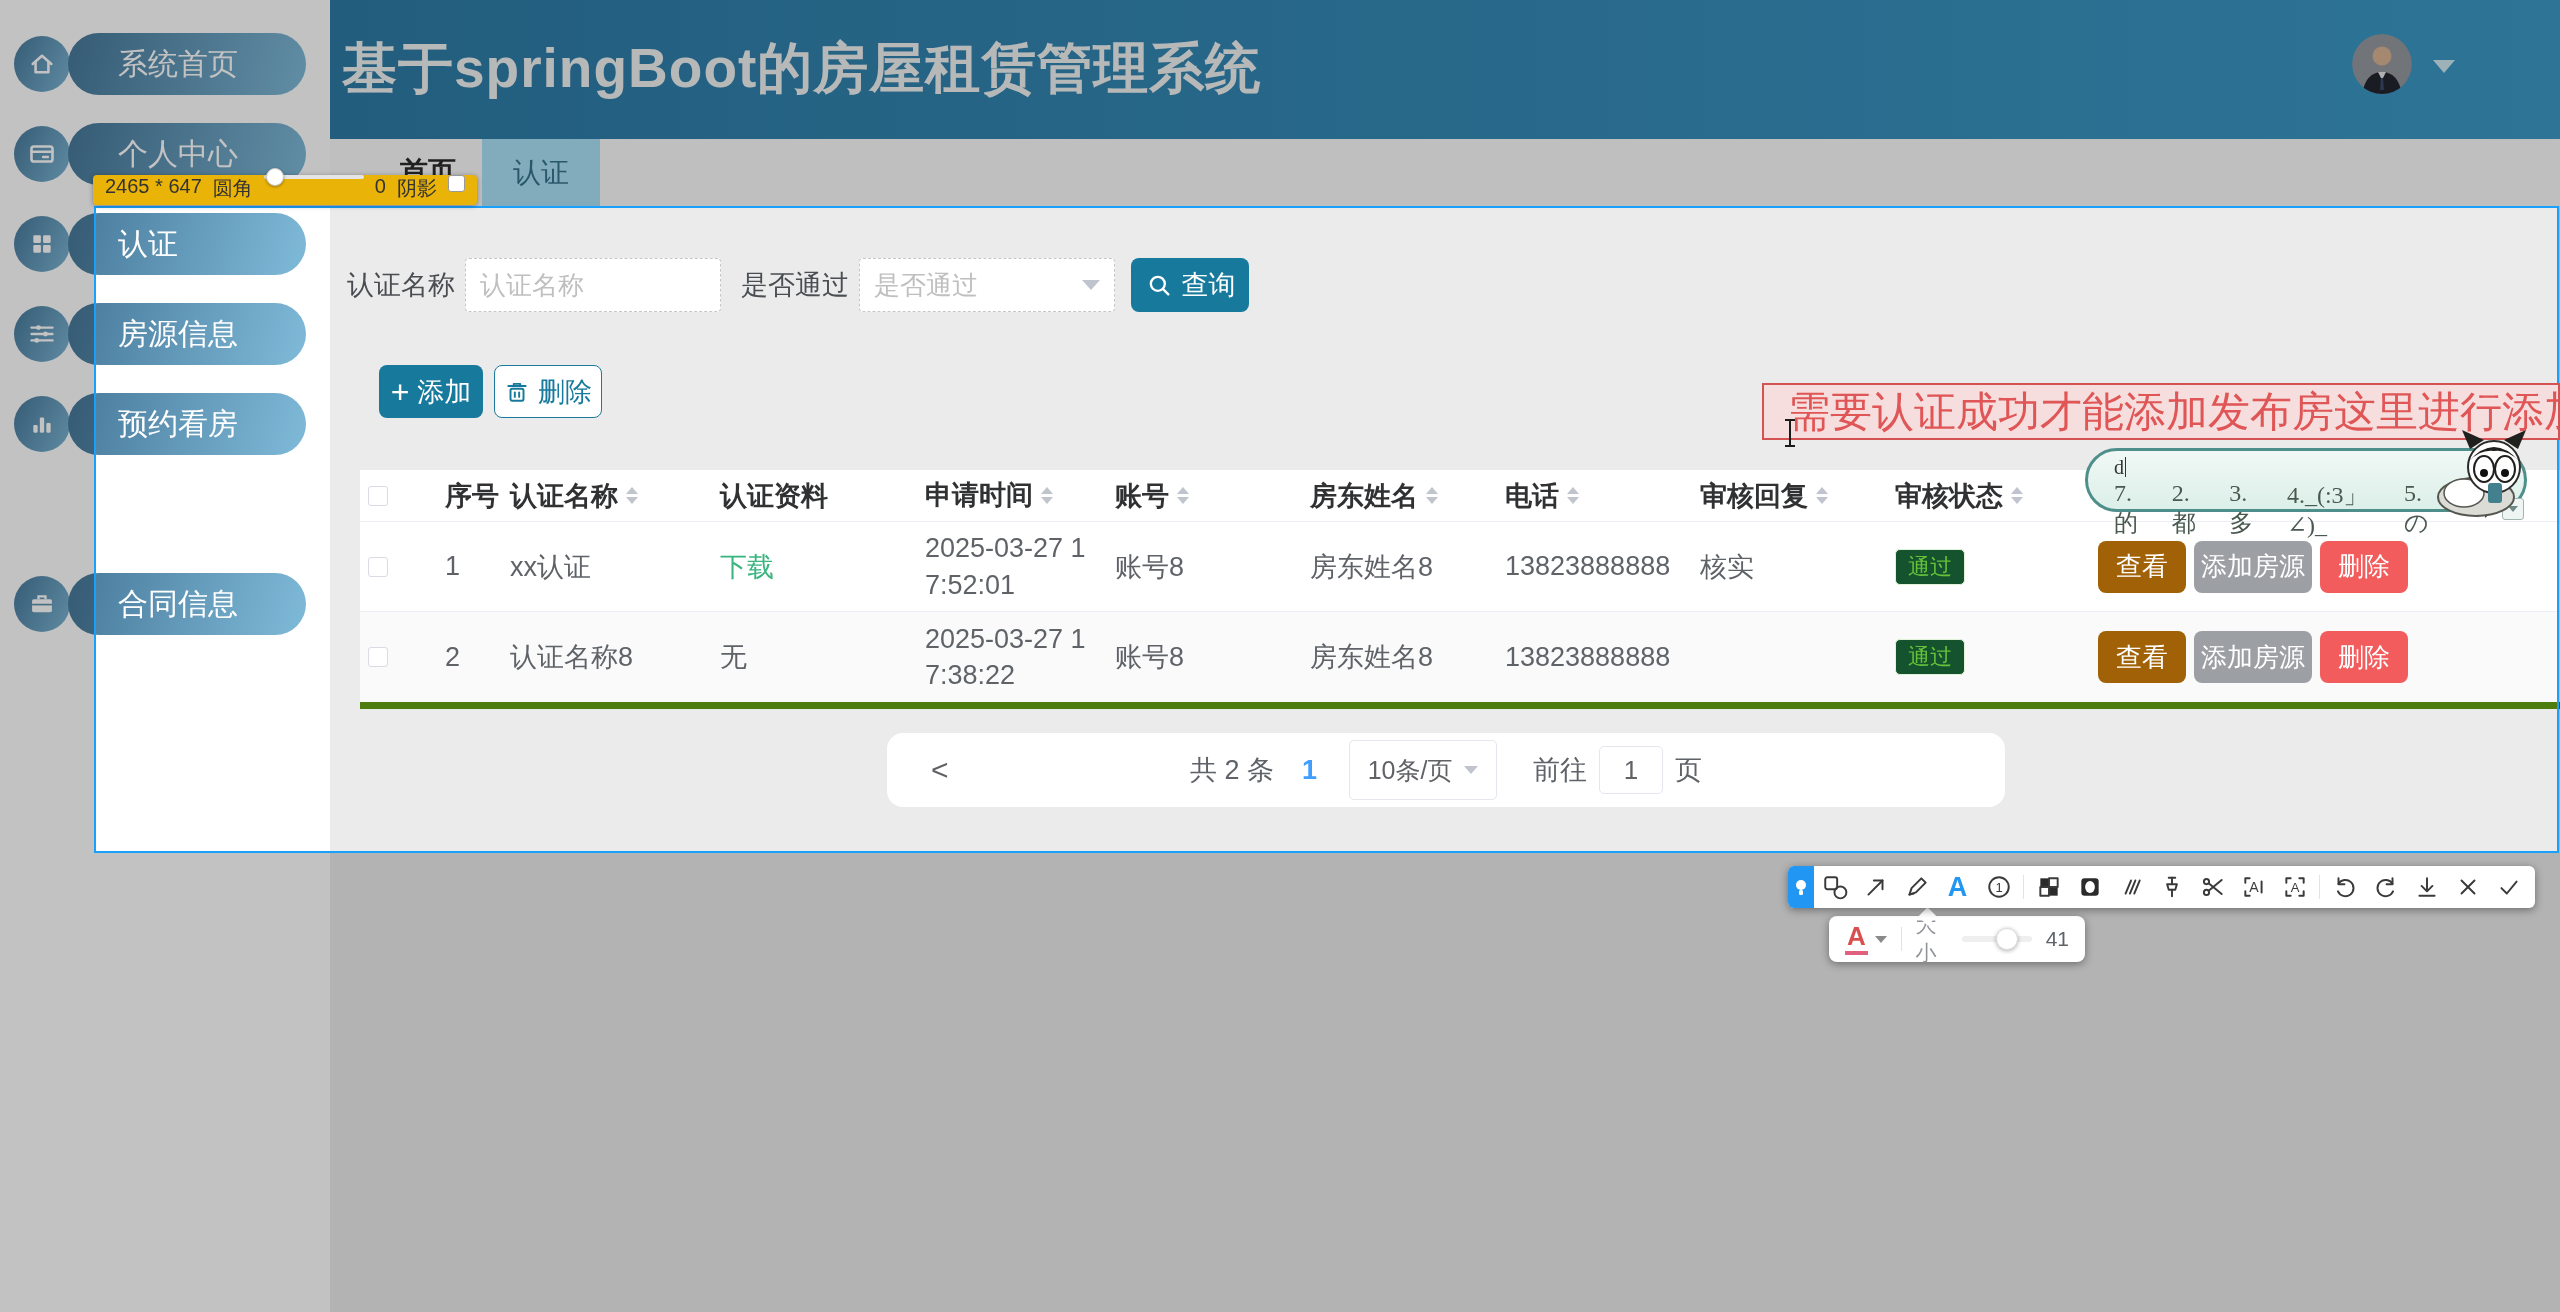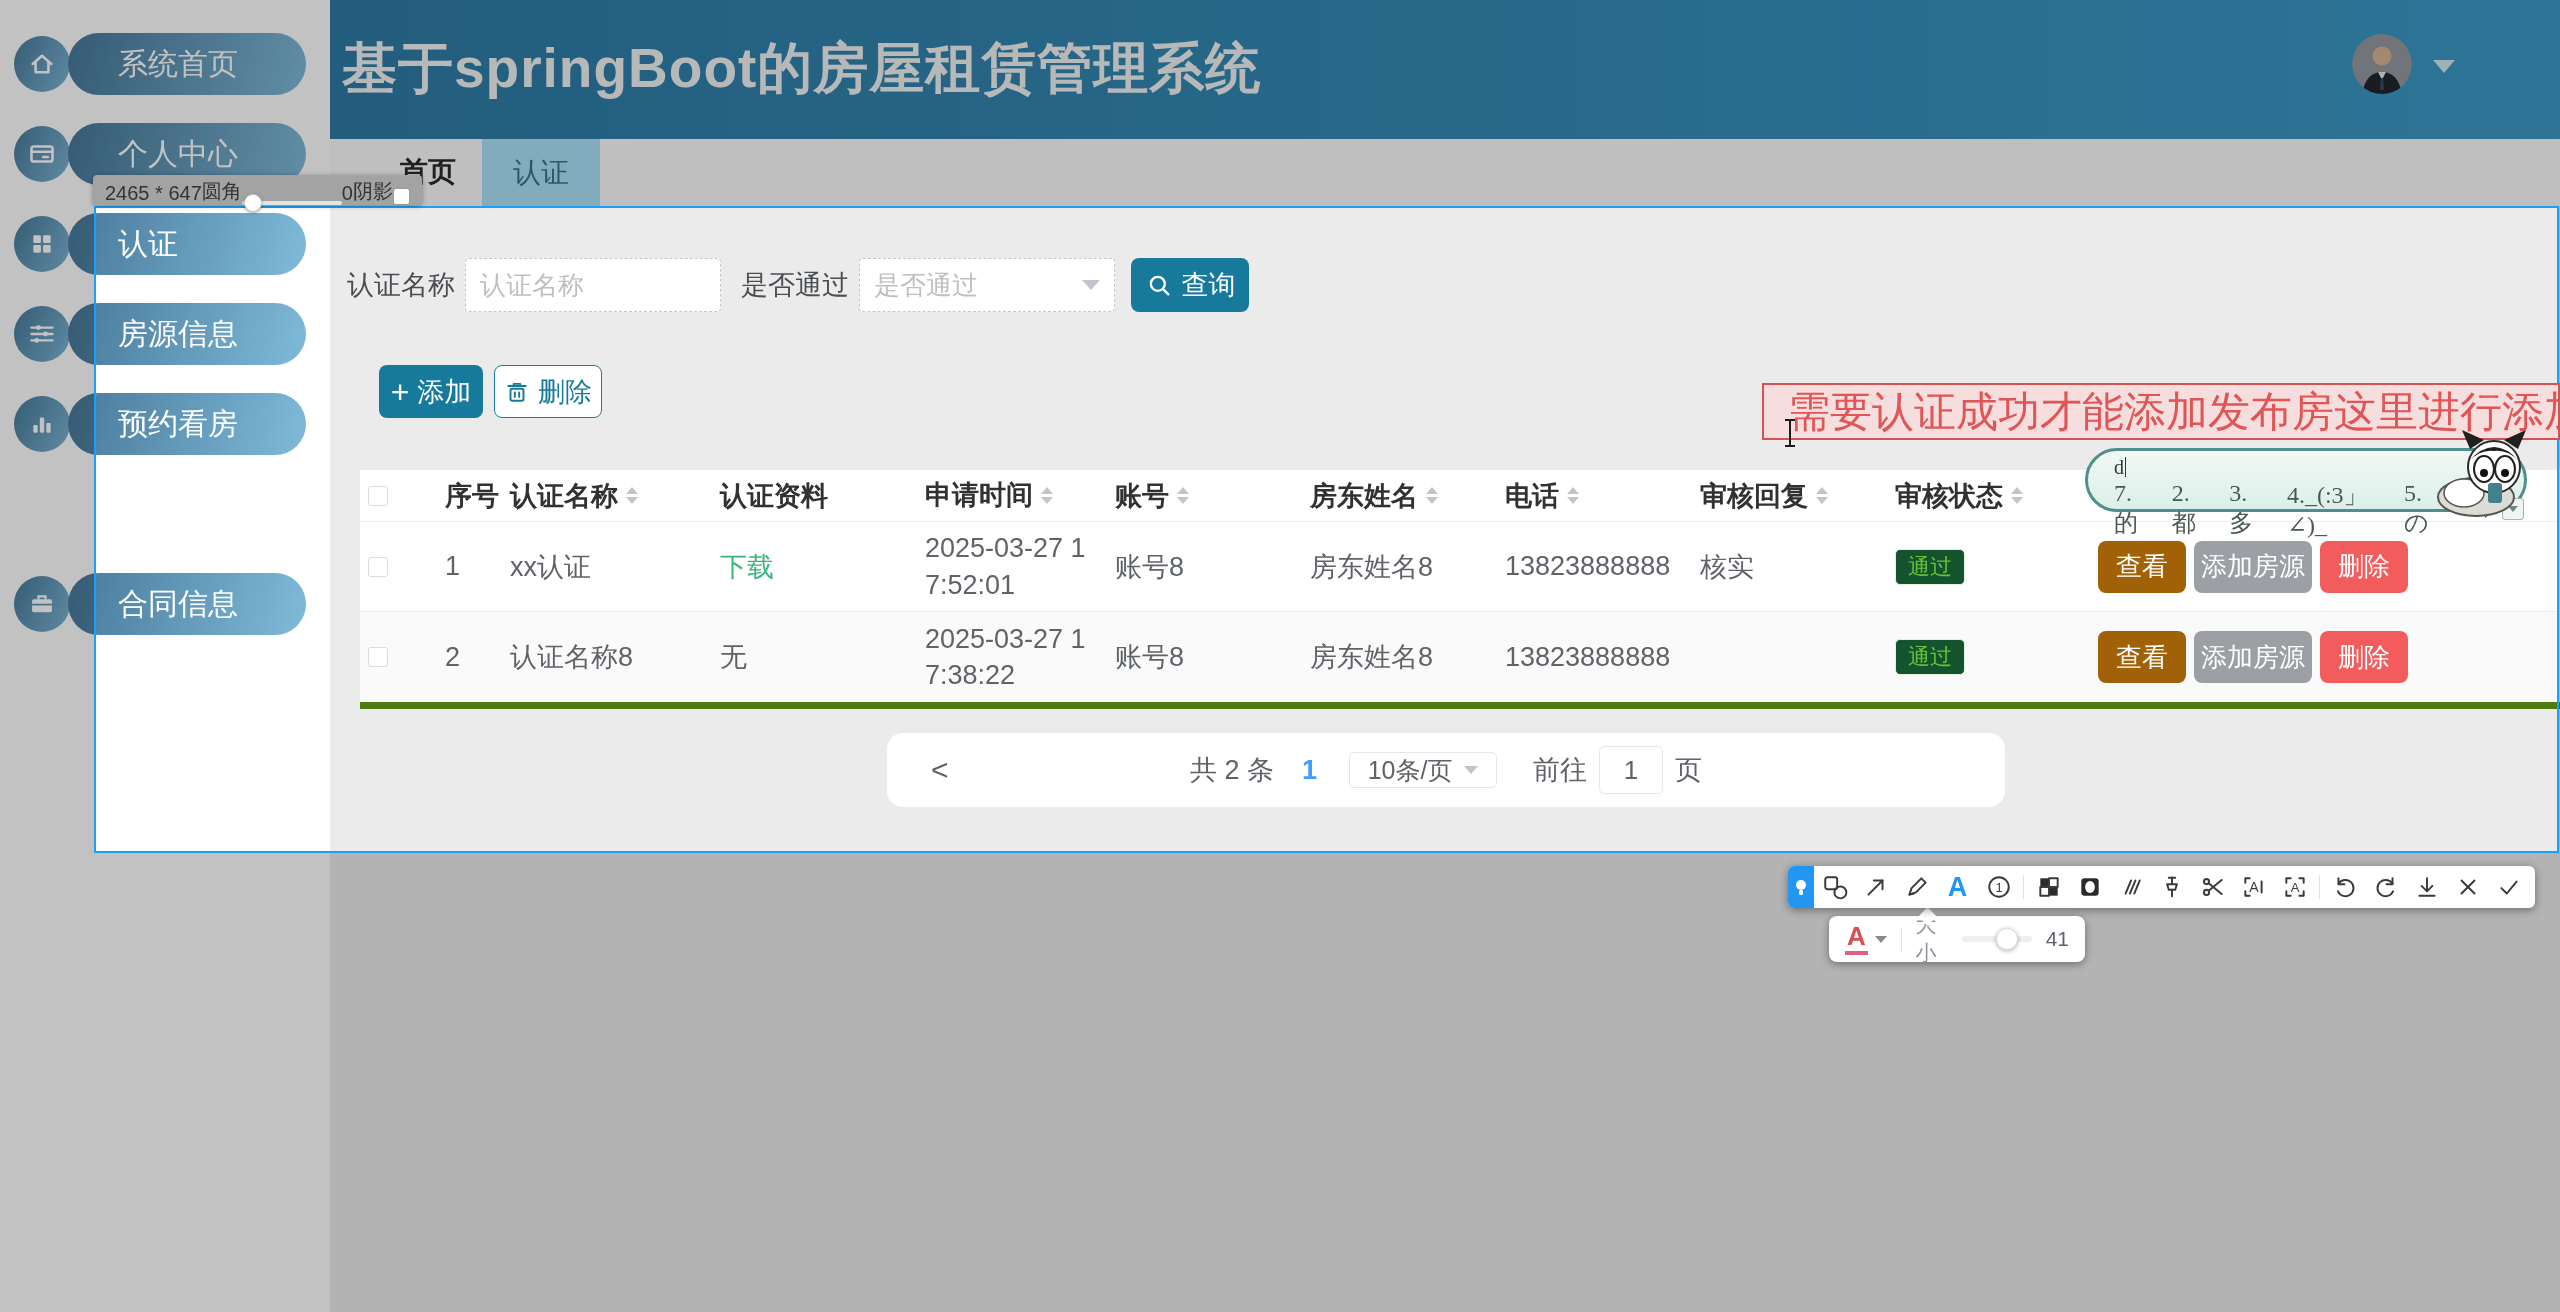"2465 * 647" .sizebar { align-items: flex-end -> flex-start; background: #a3a3a3 -> #eab308; gap: none -> 11px }
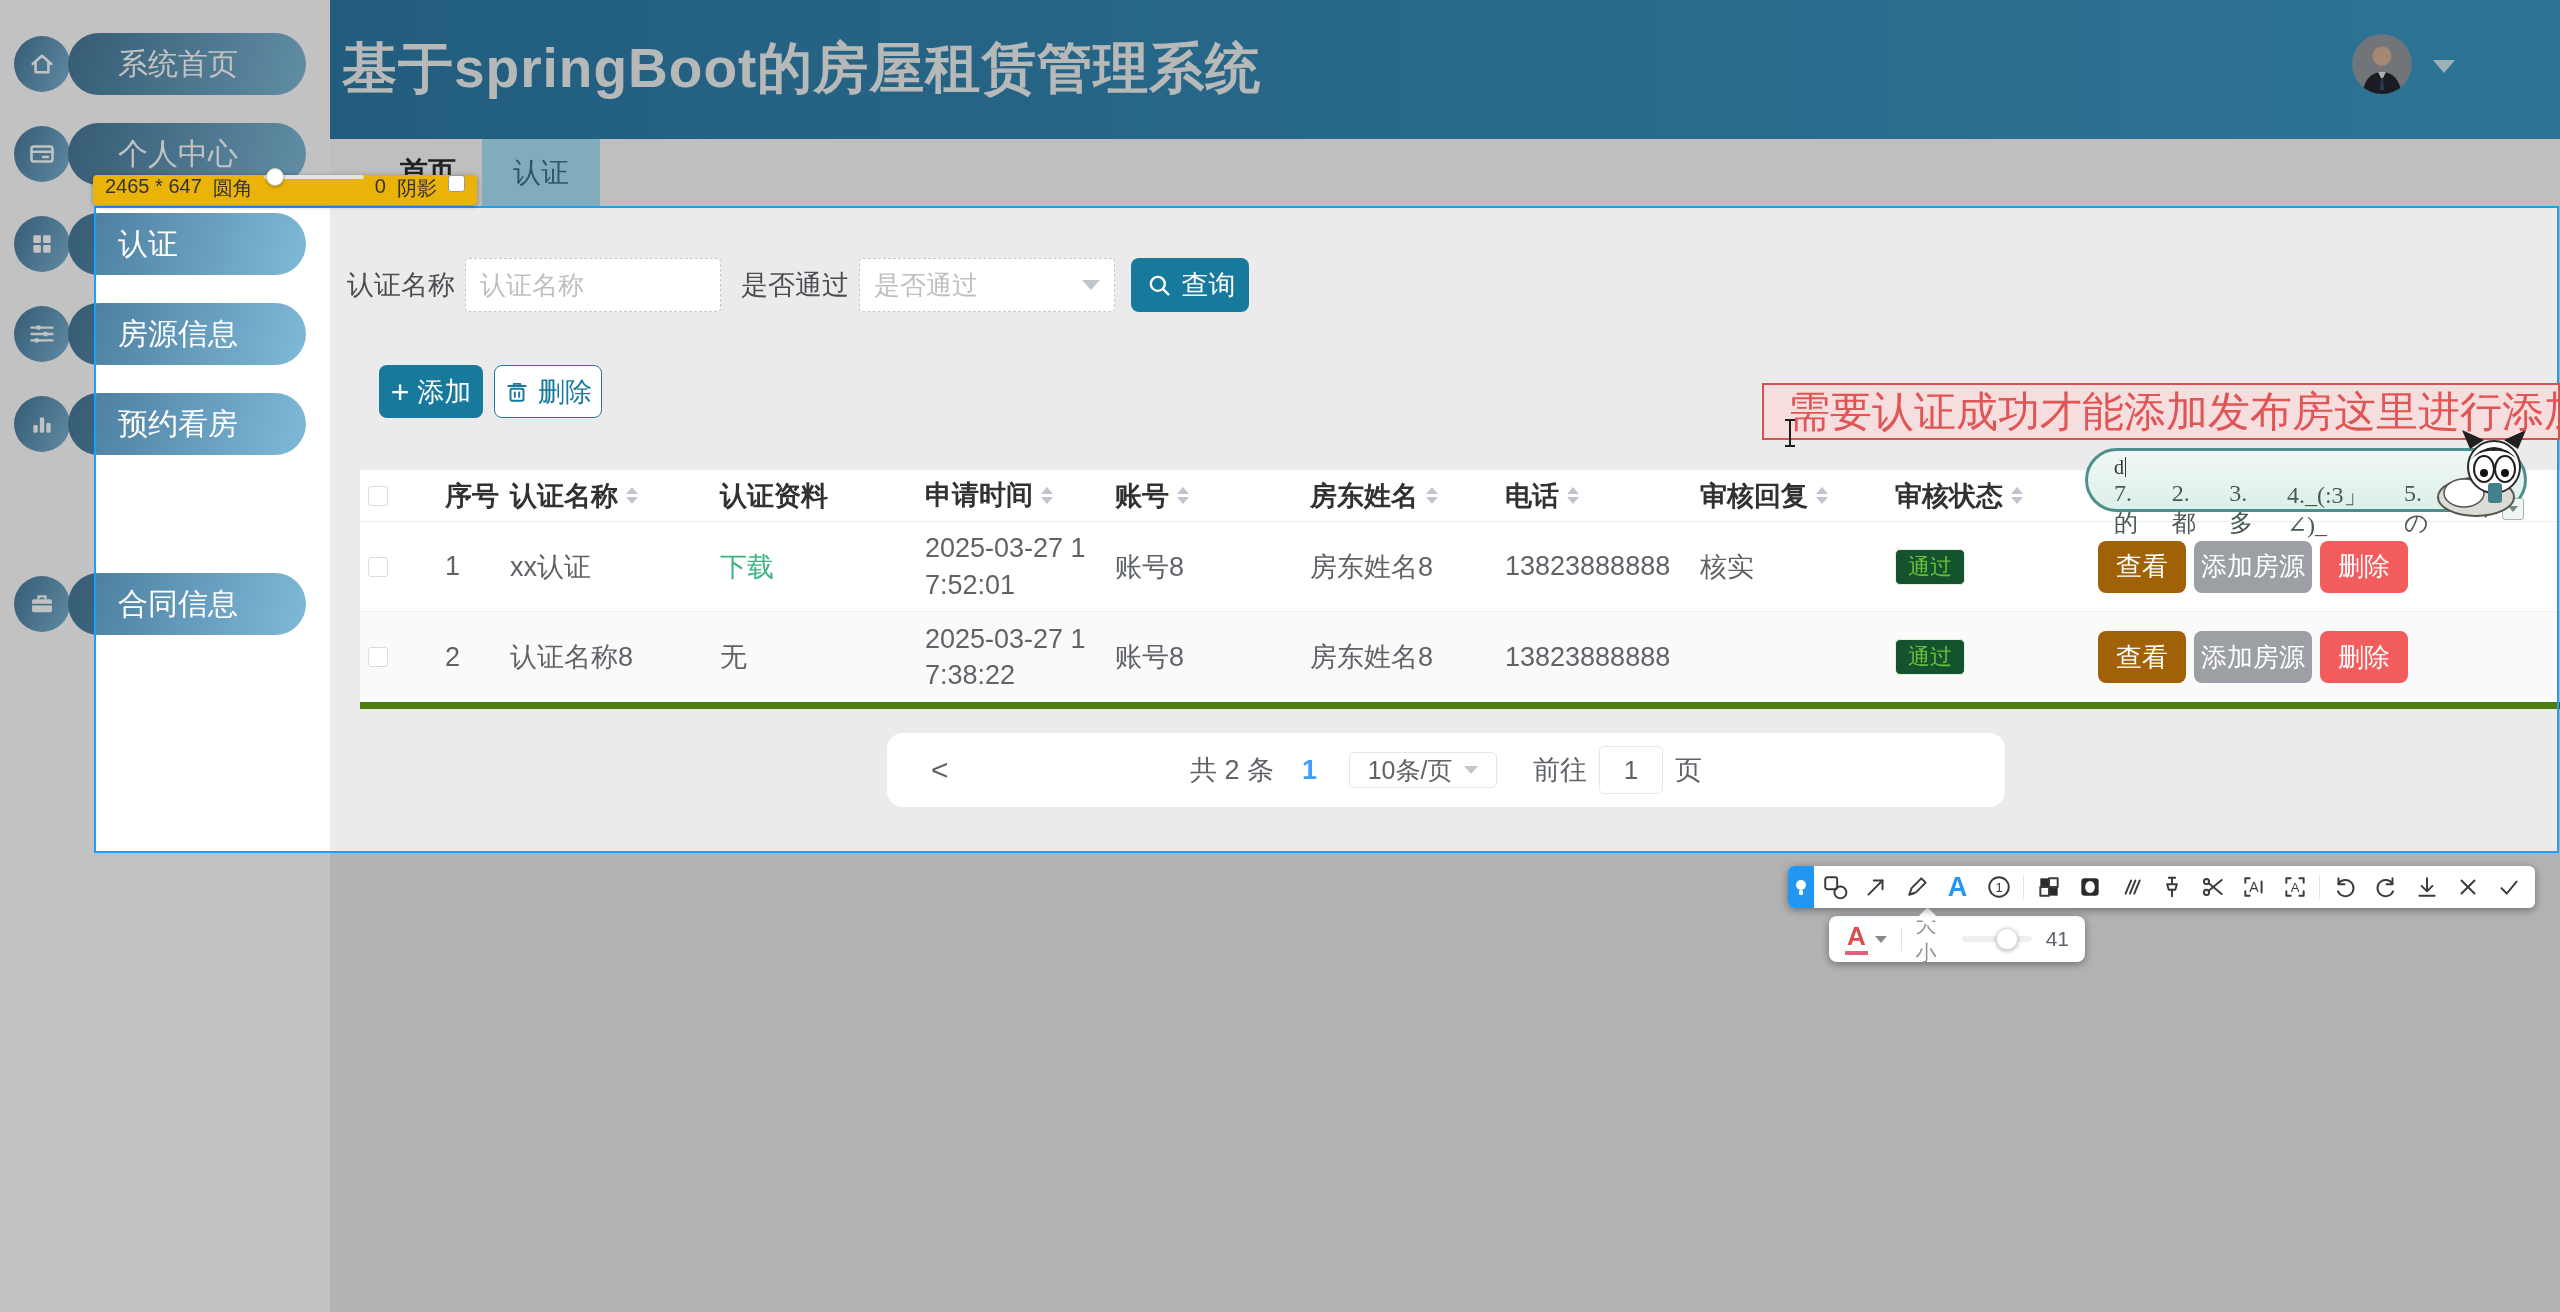"10条/页" .pg-size { height: 36px -> 60px }
